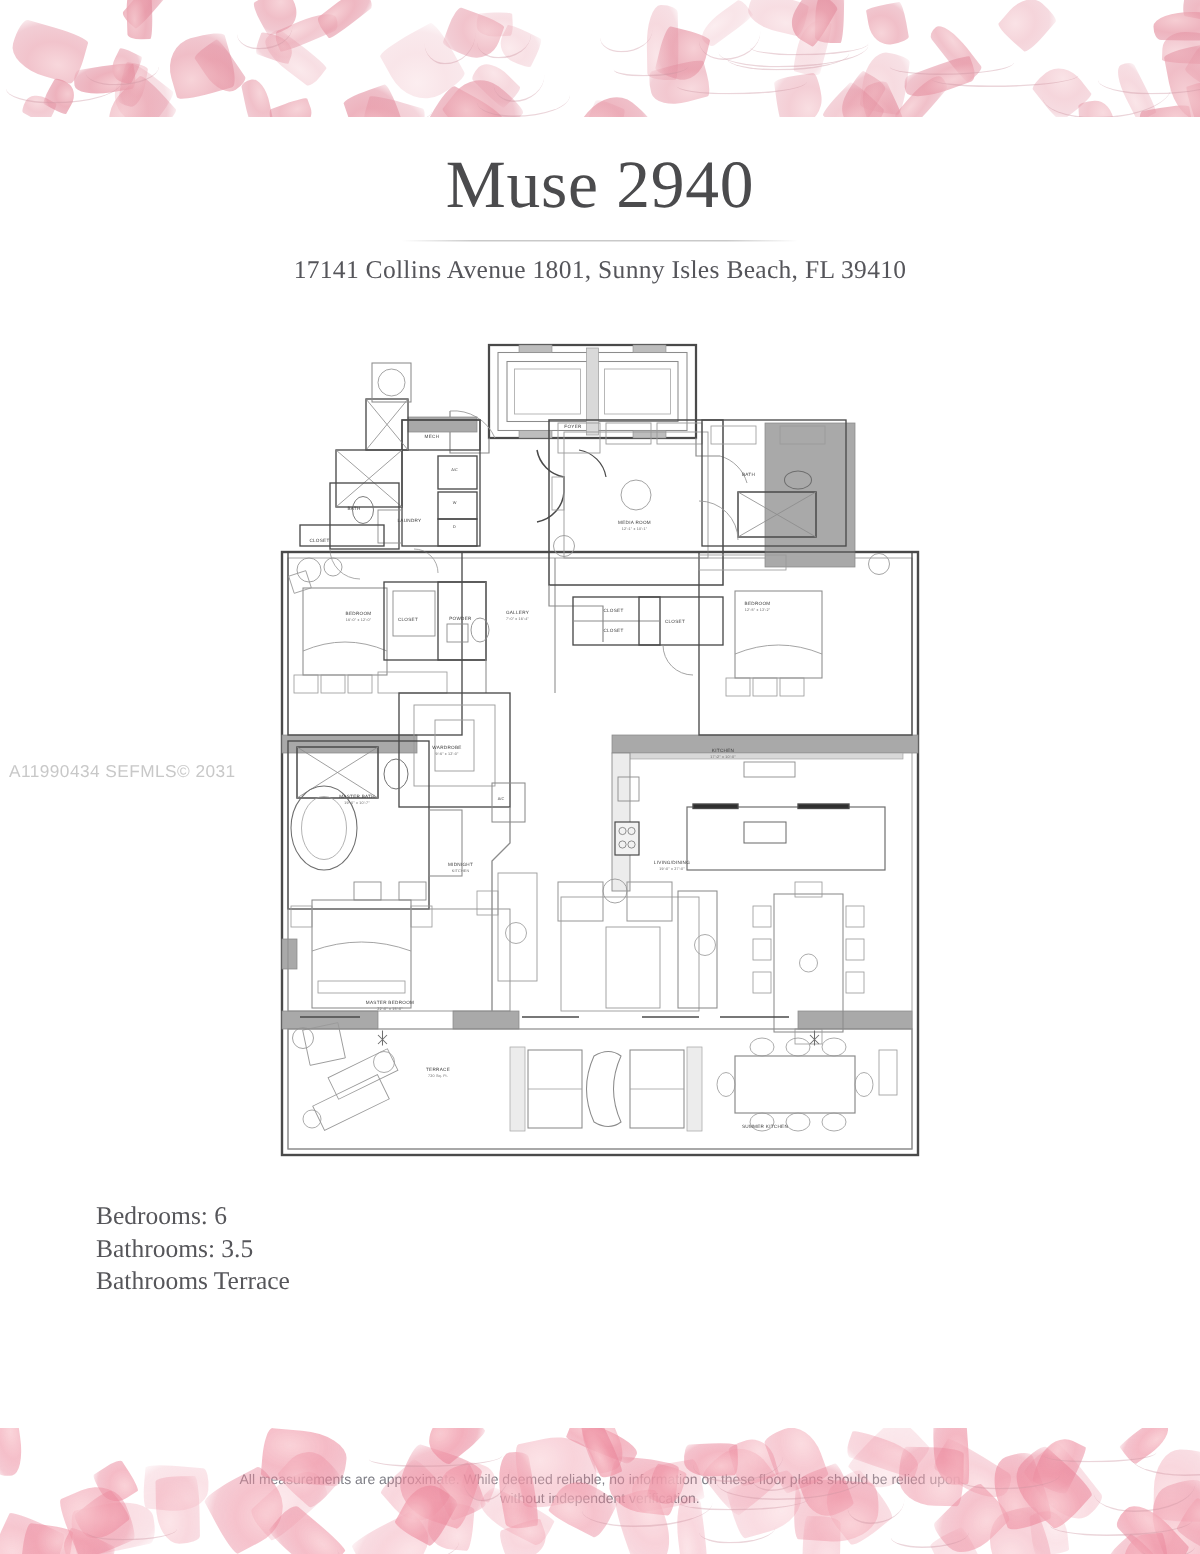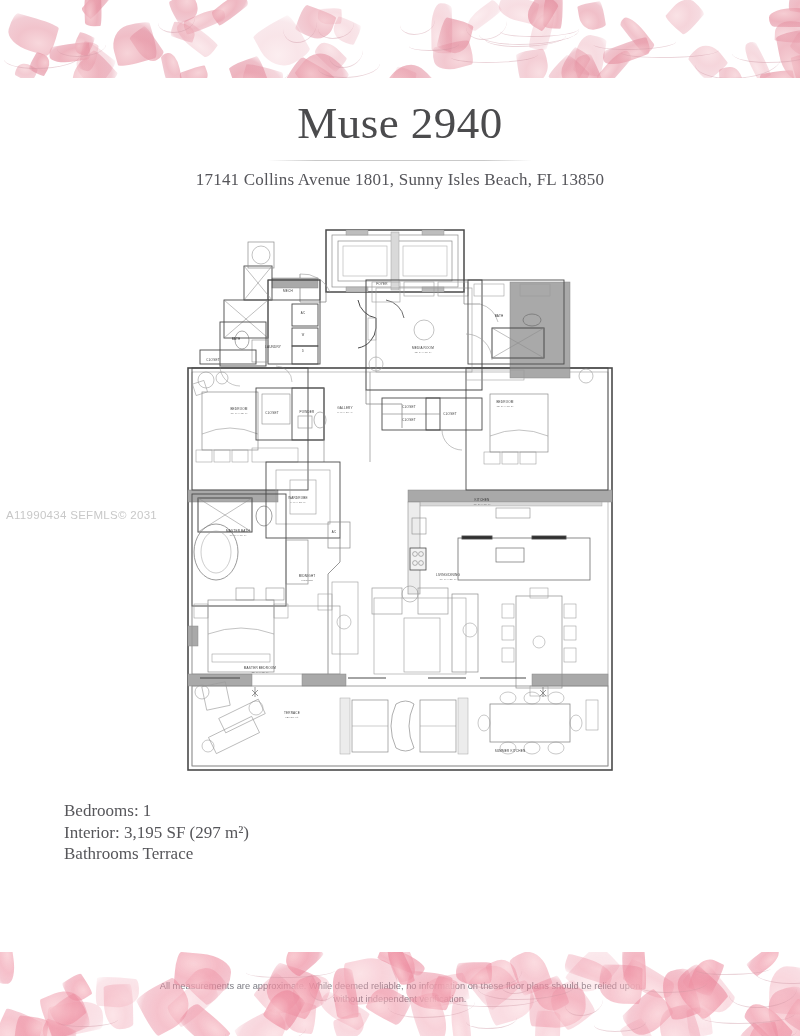"17141 Collins Avenue 1801, Sunny" div.address { text: 13850 -> 39410 }
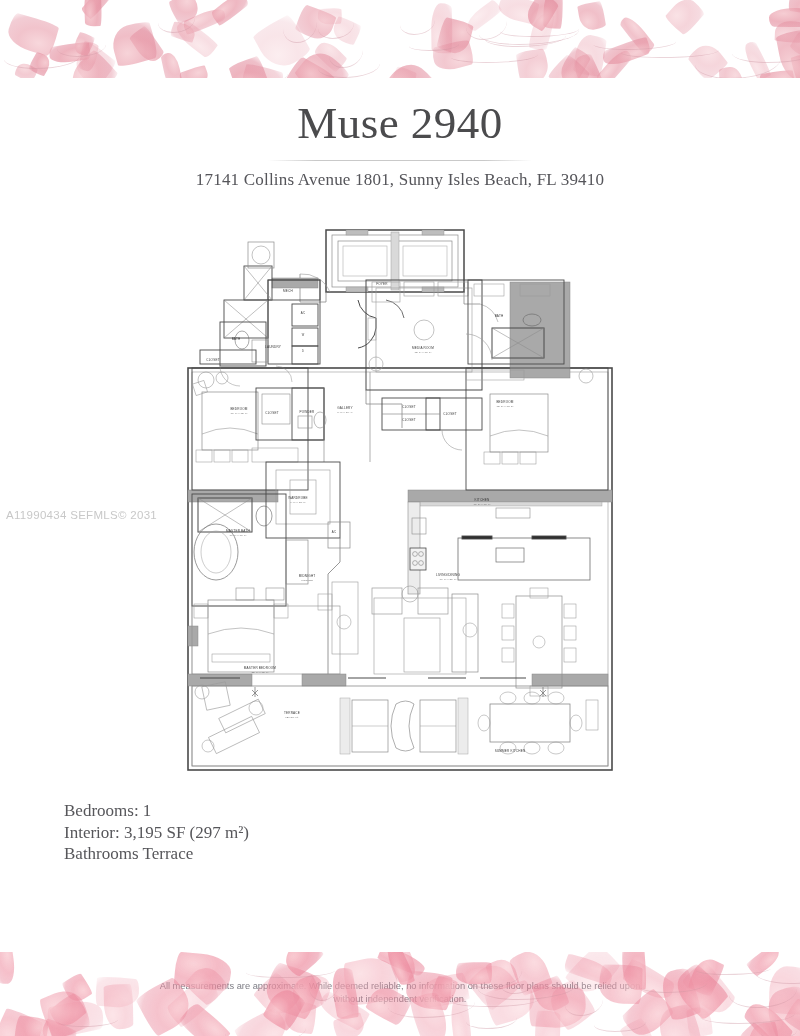"Bedrooms: 1" div { text: 1 -> 6 }
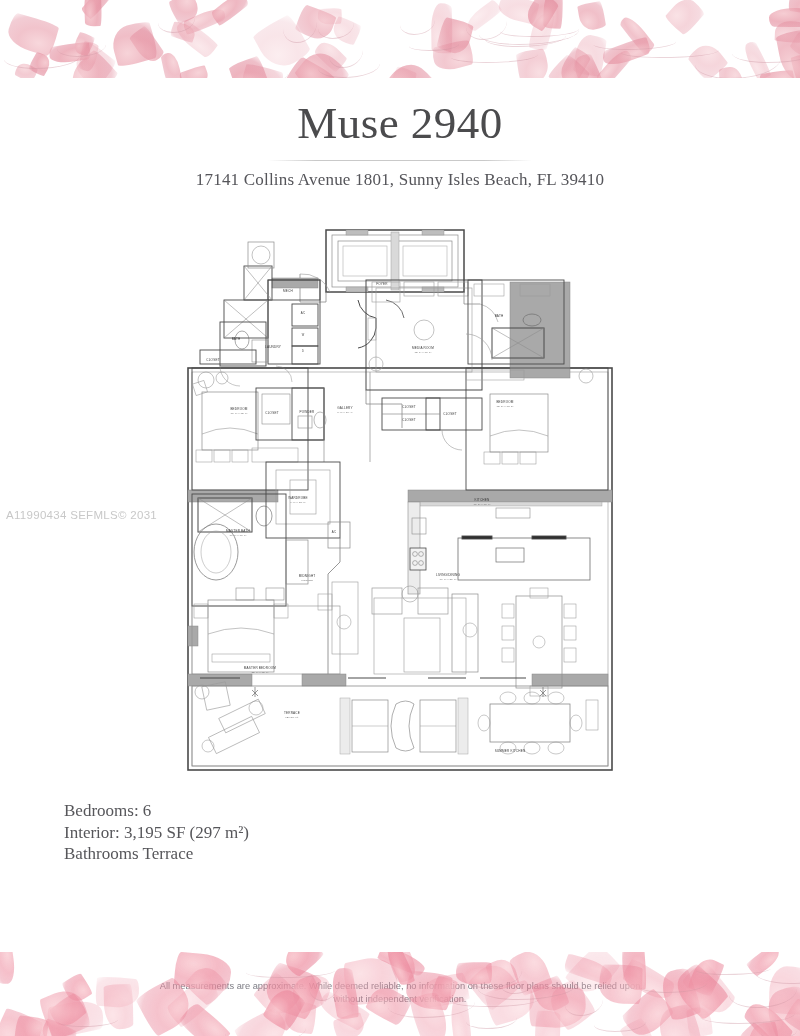"Bathrooms: 3.5" div { html: none -> <div>Bathrooms: 3.5</div> }
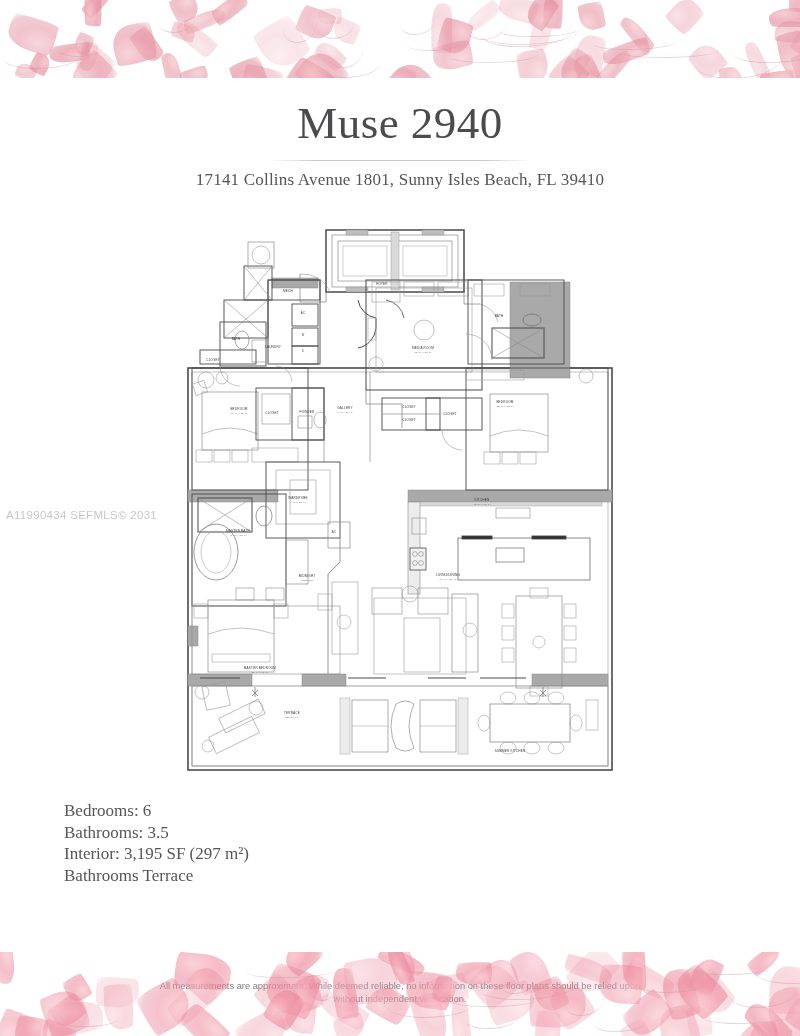"Interior: 3,195 SF (297 m²)" div { html: <div>Interior: 3,195 SF (297 m²)</div> -> none }
